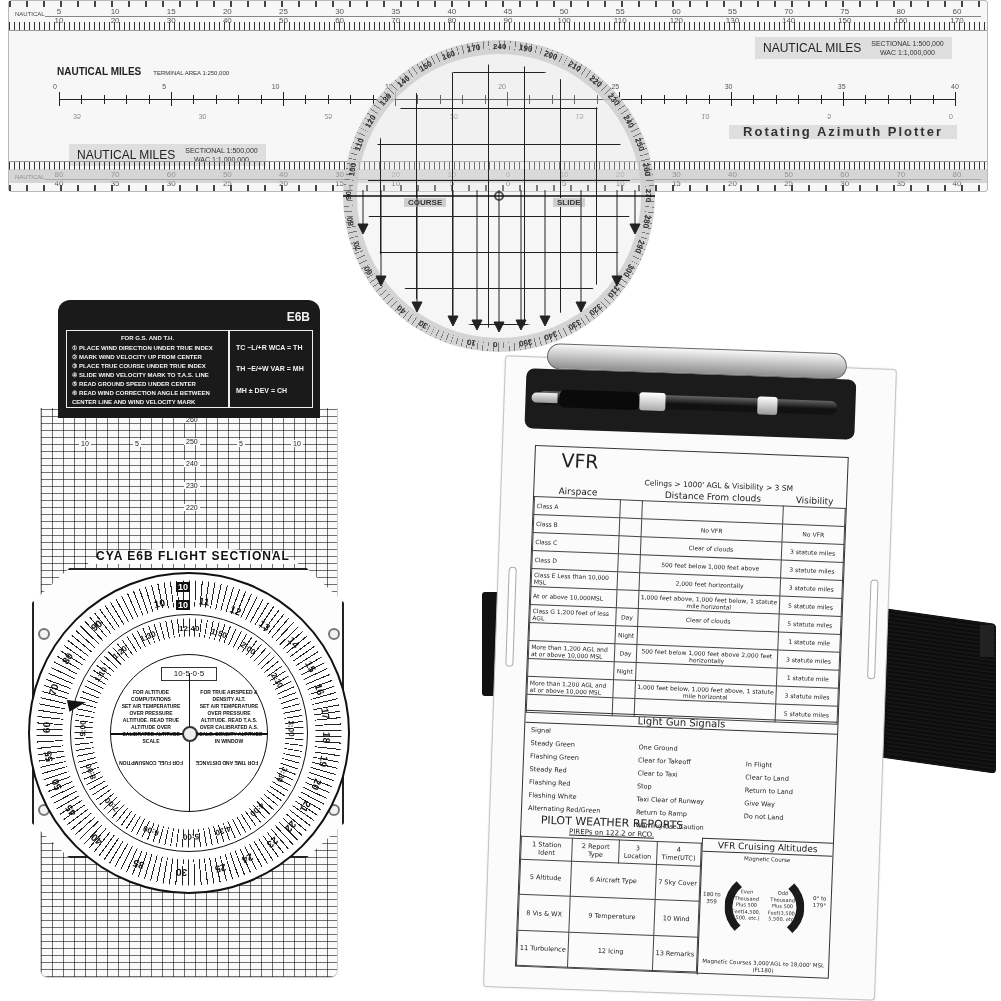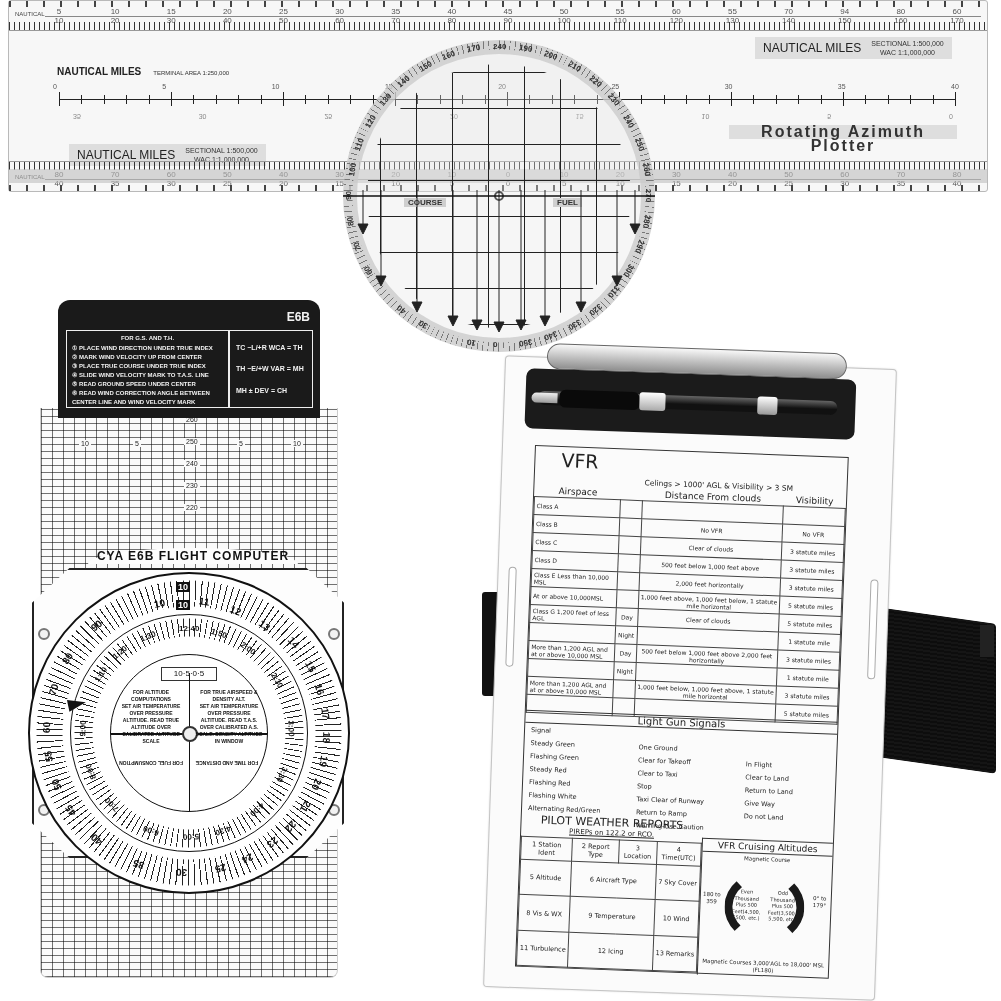"94" span { text: 94 -> 75 }
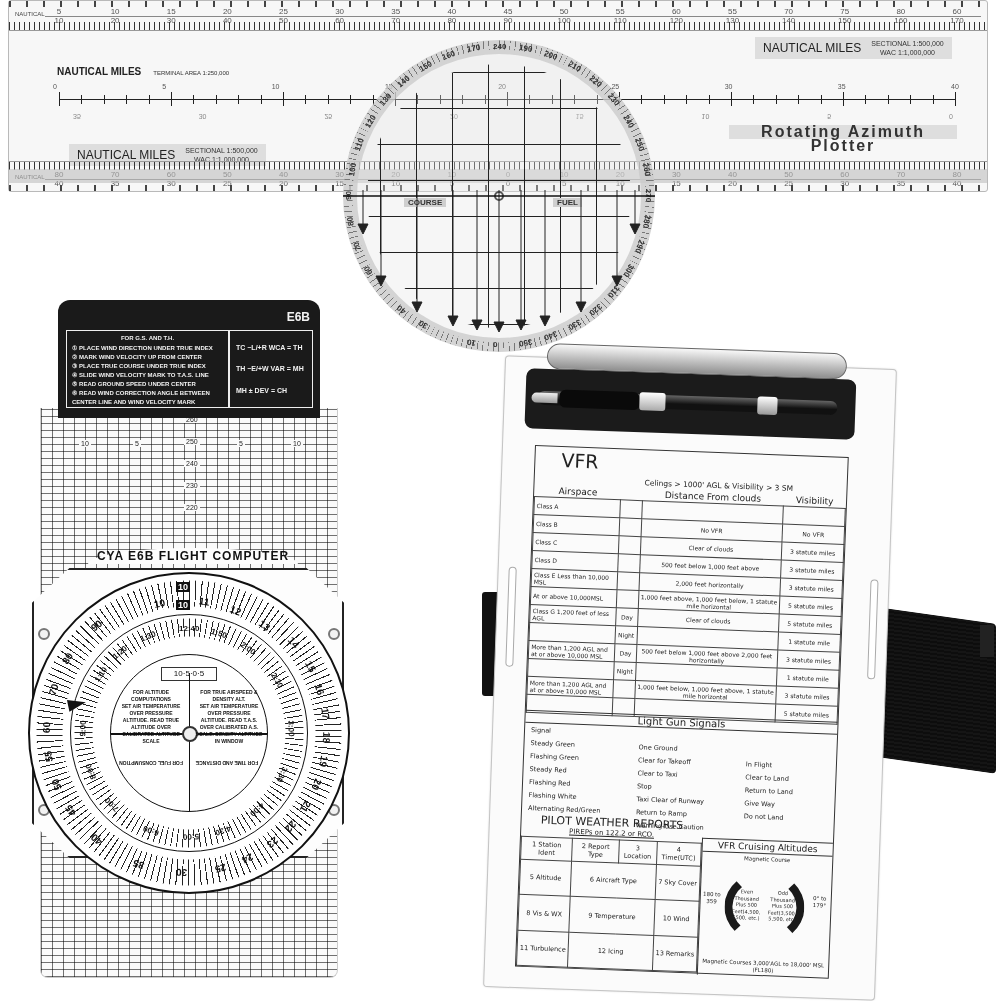"Rotating Azimuth Plotter" .raz-title { font-size: 16px -> 13px }
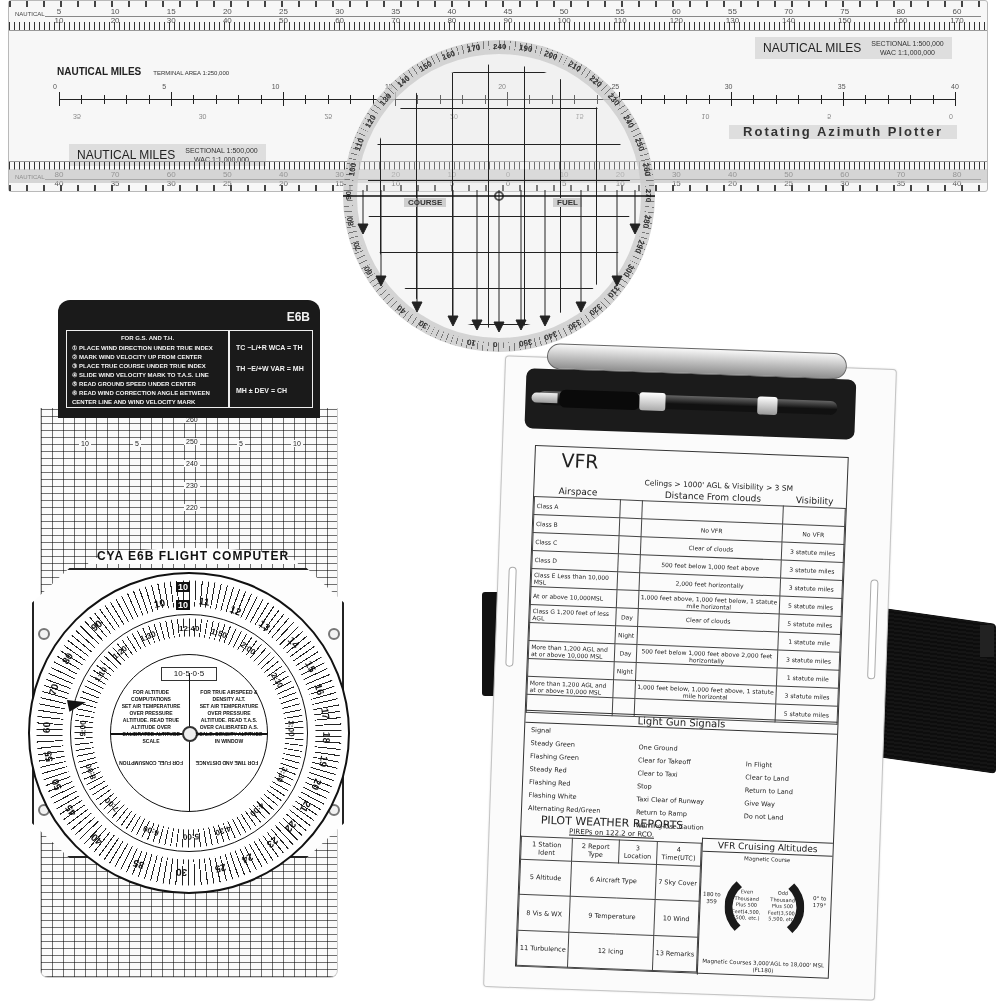"FUEL" span.arrow-label { text: FUEL -> SLIDE }
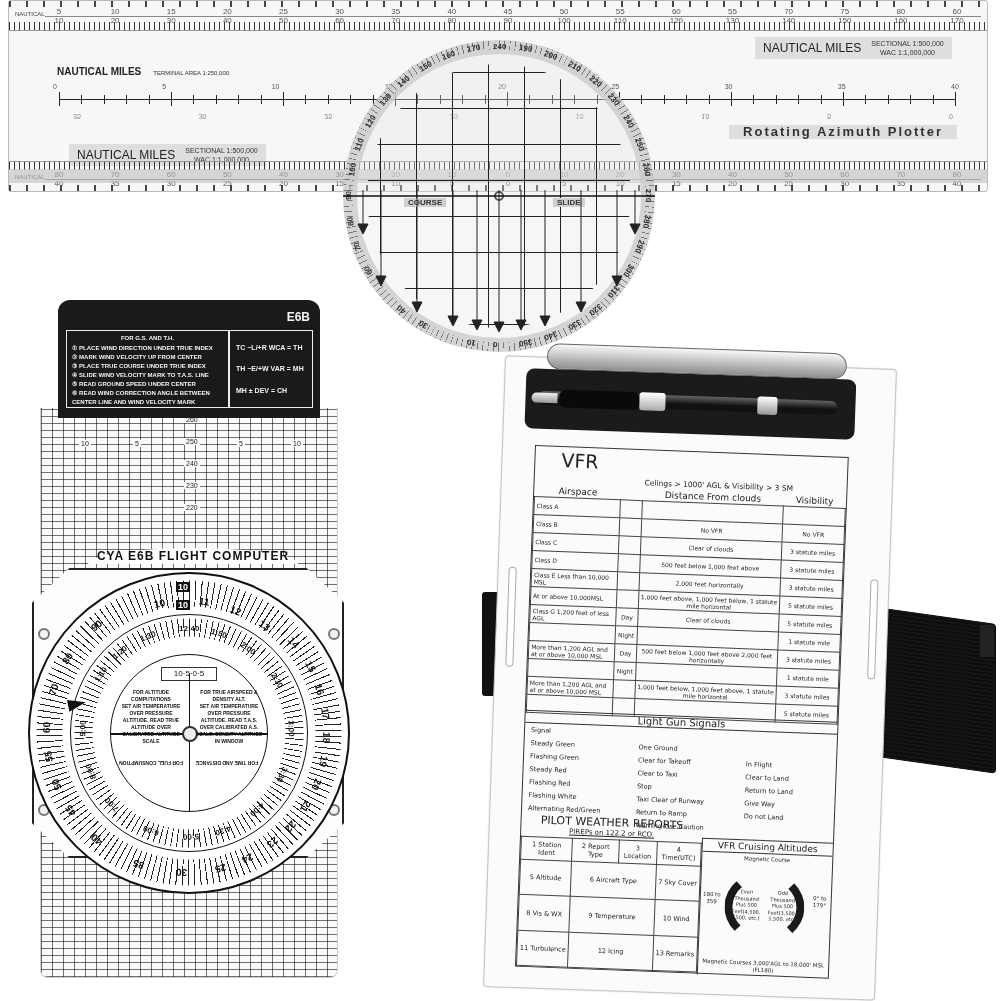"CYA E6B FLIGHT COMPUTER" div.title-arc { text: COMPUTER -> SECTIONAL }
